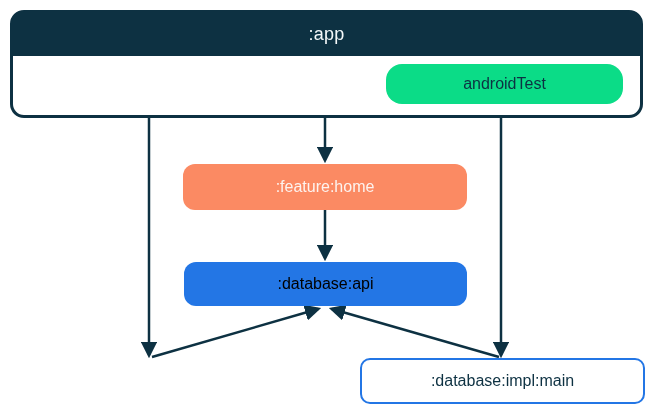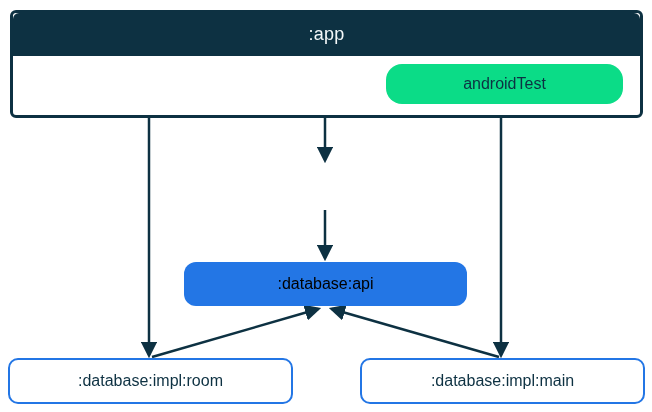":app" .app-container { border-radius: 6px -> 14px }
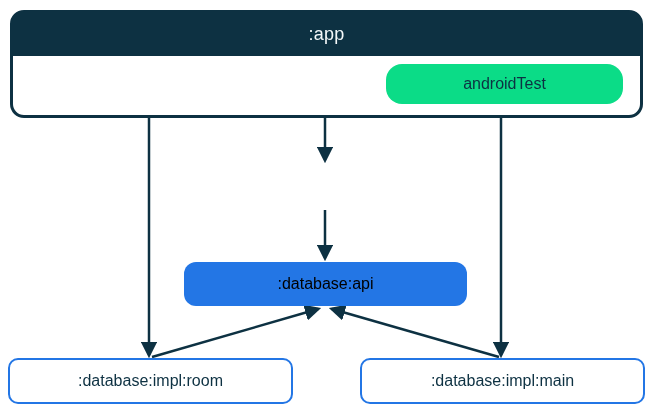":feature:home" div.node { html: none -> <div>:feature:home</div> }
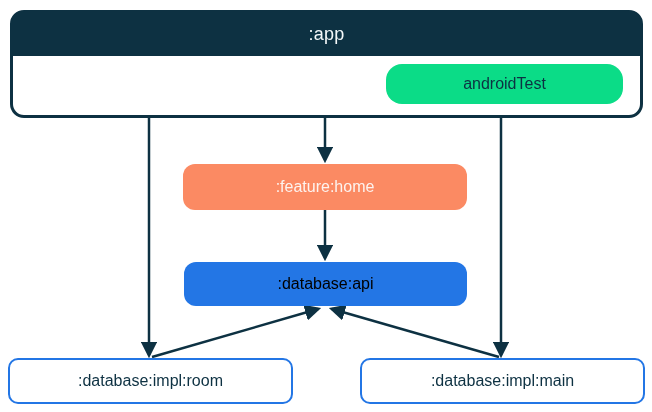":database:impl:room" div.node { html: <div>:database:impl:room</div> -> none }
